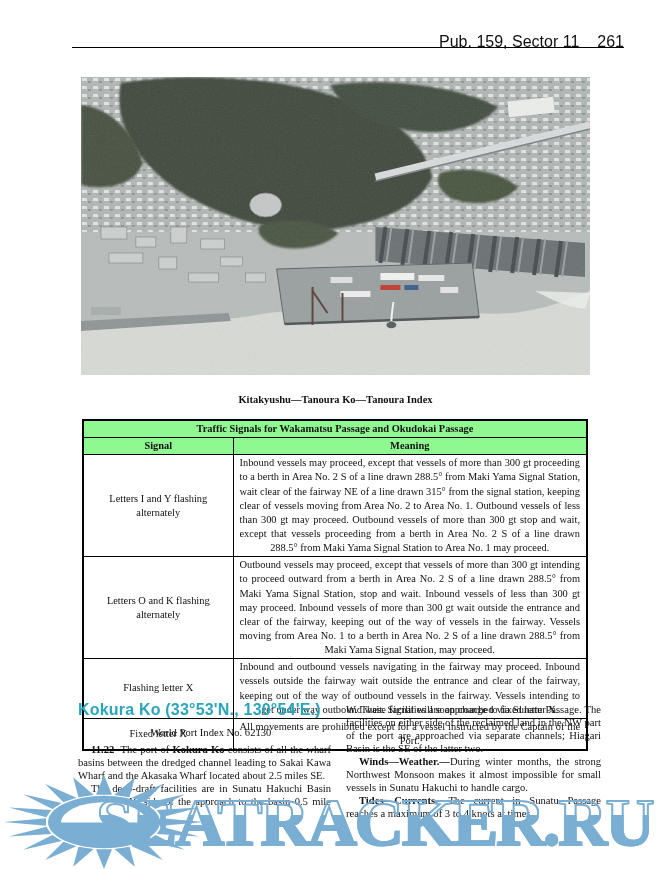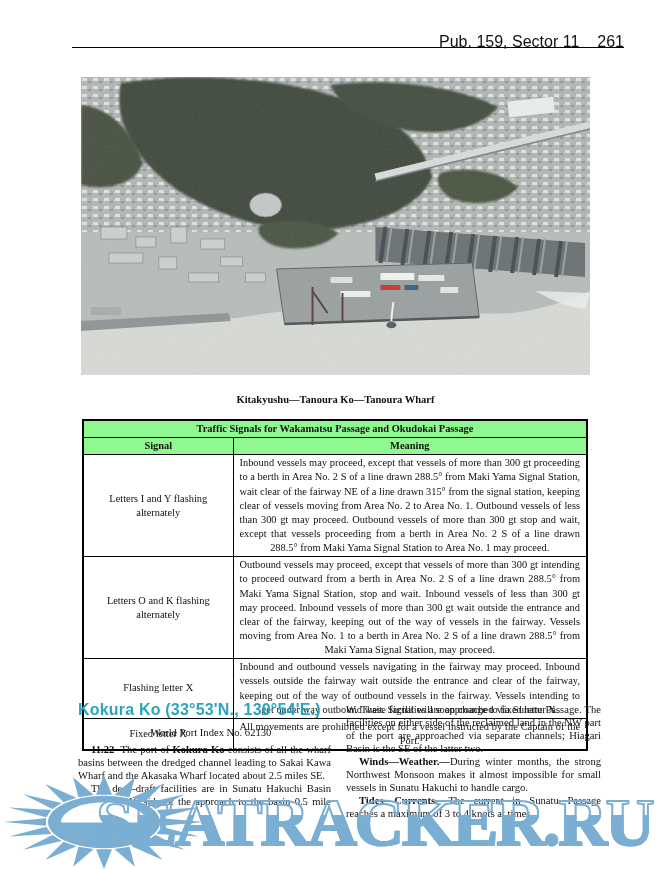"Kitakyushu—Tanoura Ko—Tanoura Wharf" div.caption { text: Wharf -> Index }
